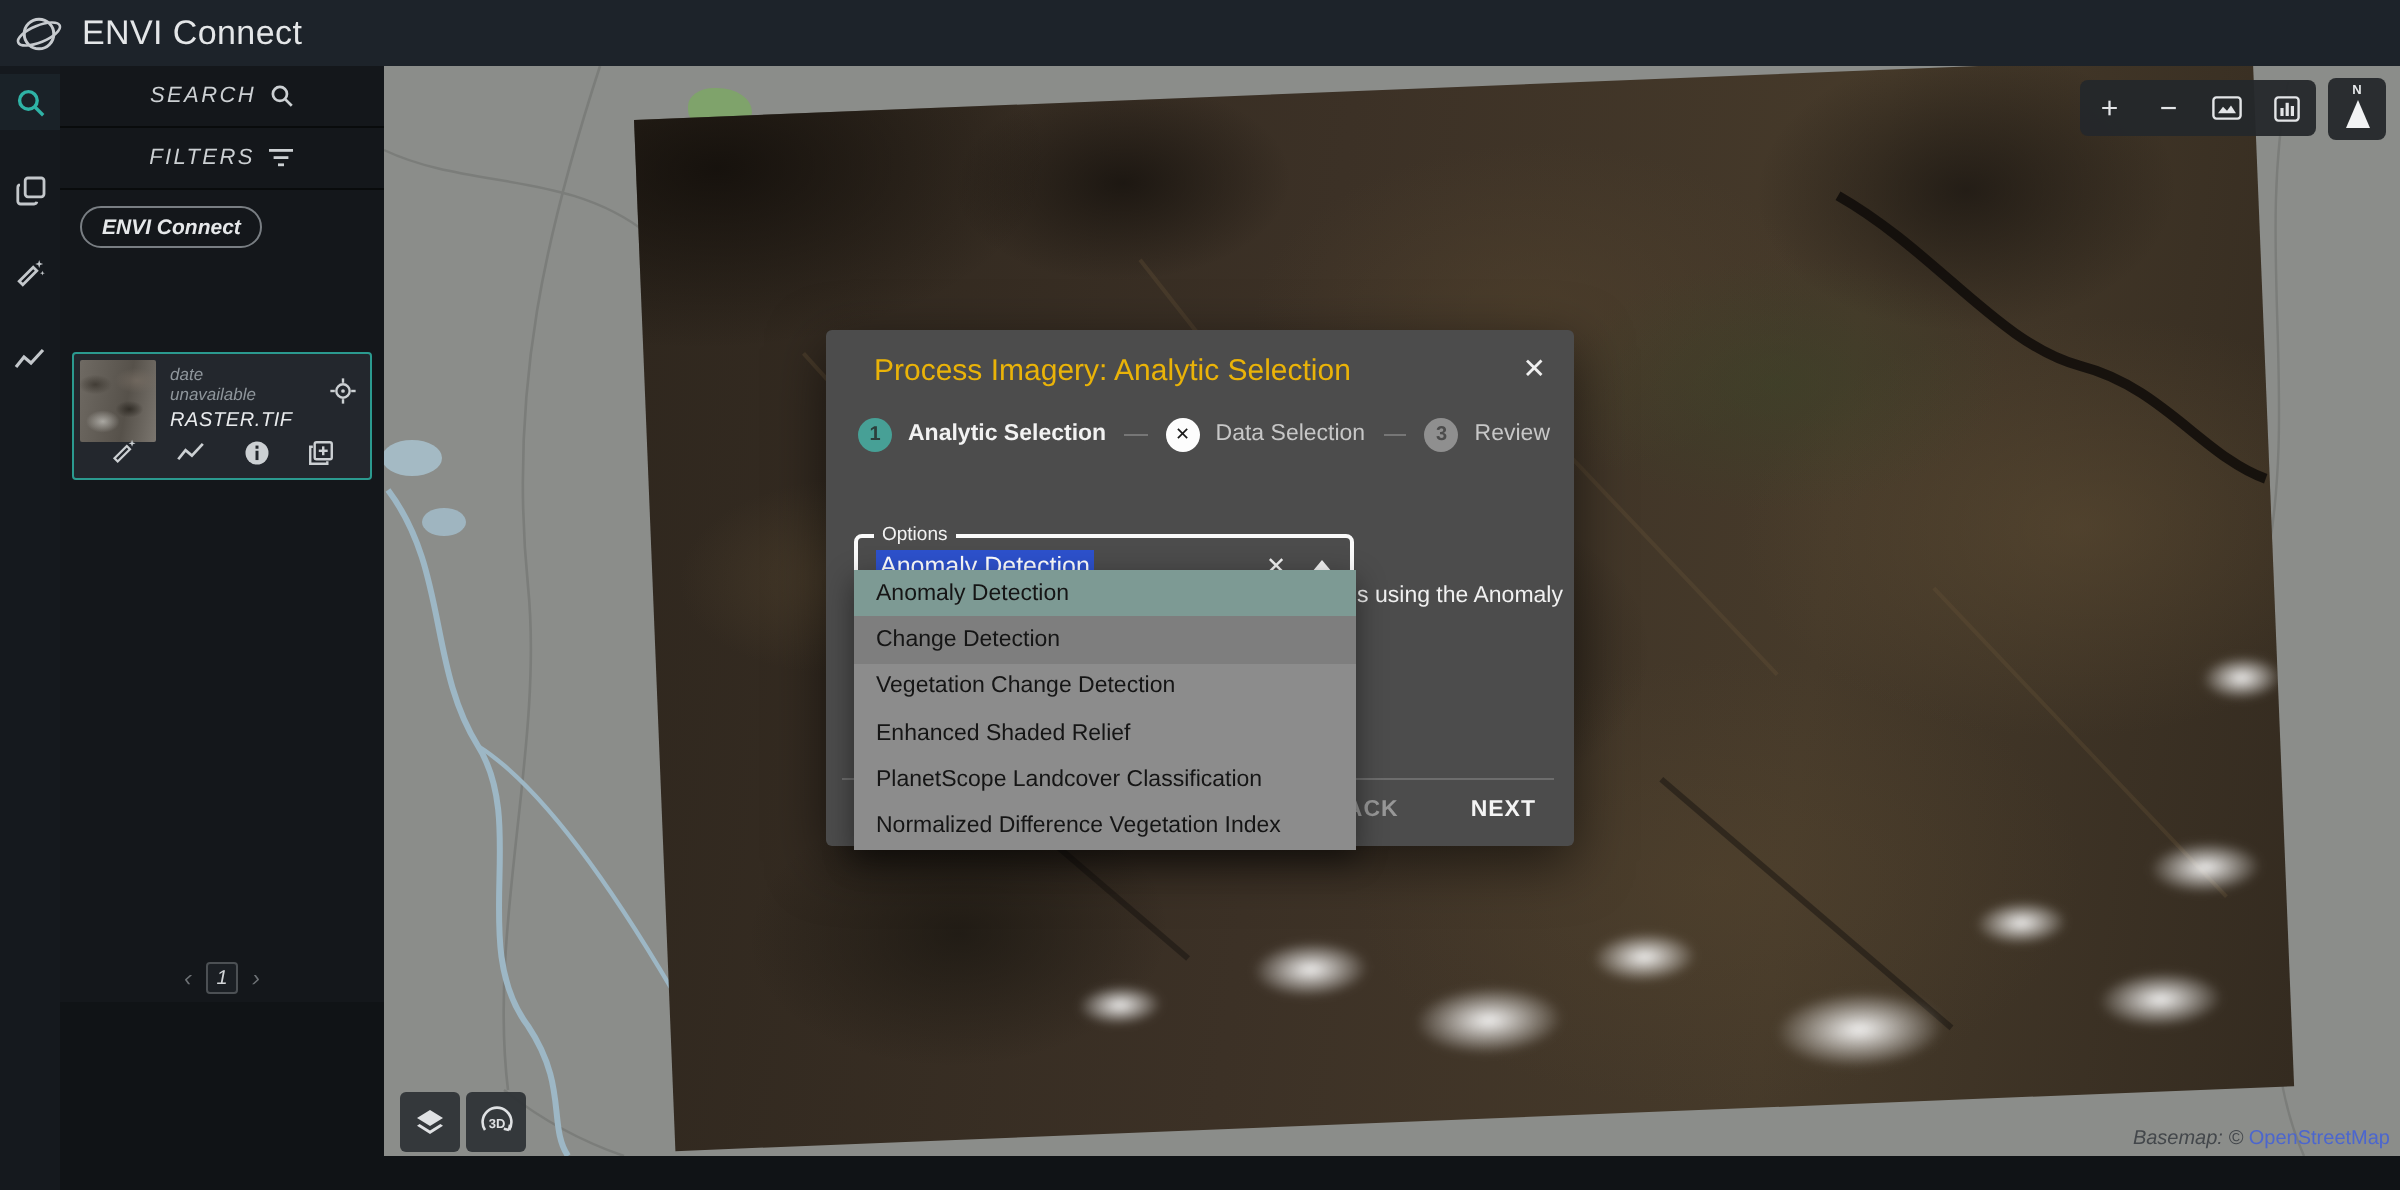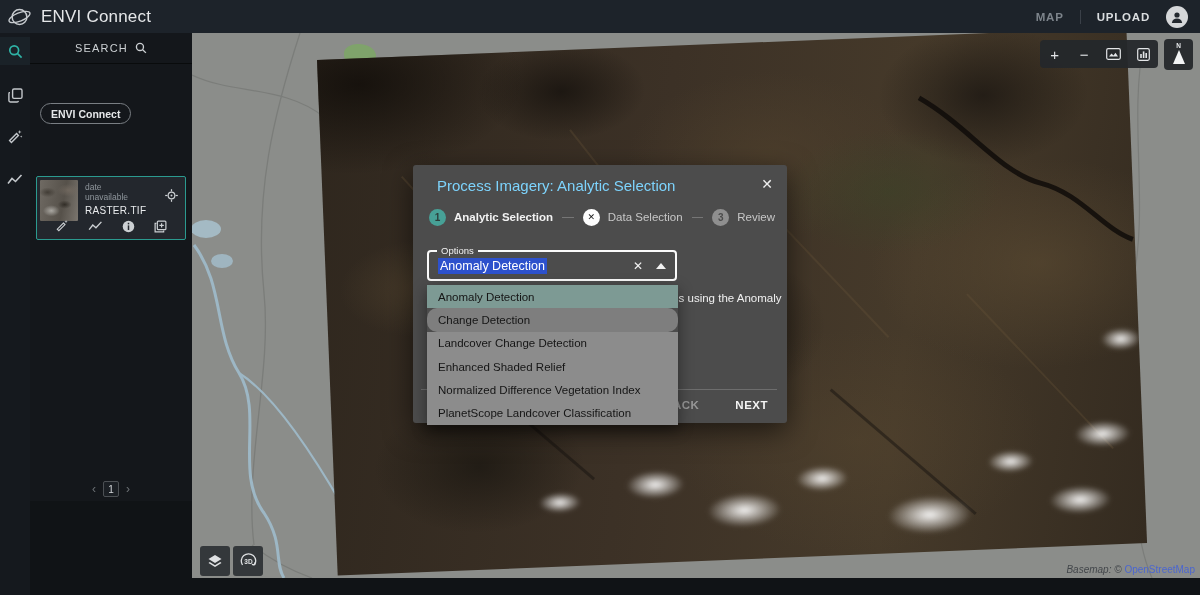"MAP" div.topnav { html: <div> <span>MAP</span> <span></span> <span>UPLOAD</span> <span> <svg> <circle></circle> <path></path> </svg> </span> </div> -> none }
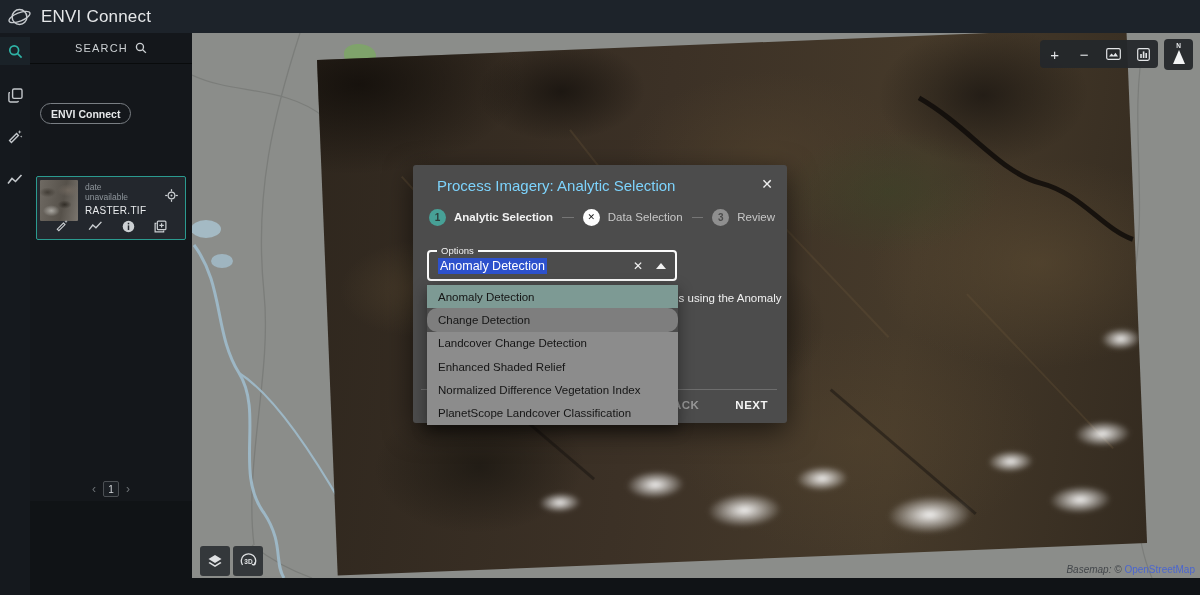"SEARCH" .sidebar { font-style: none -> italic }
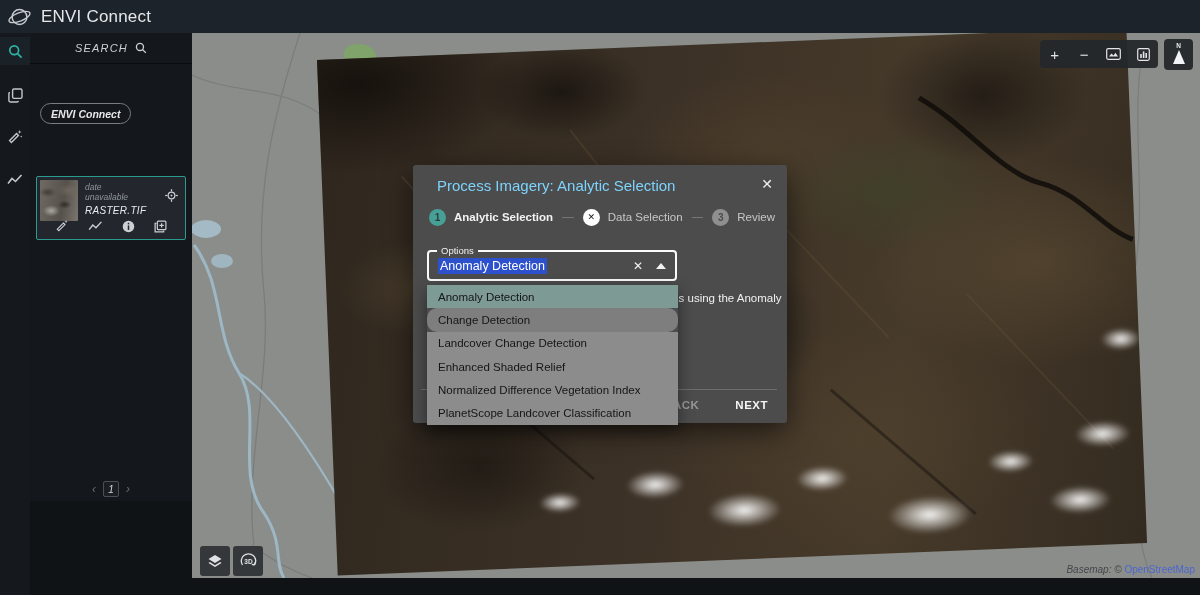"FILTERS" div.side-row { html: none -> <div> <span>FILTERS</span> <svg> <line></line> <line></line> <line></line> </svg> </div> }
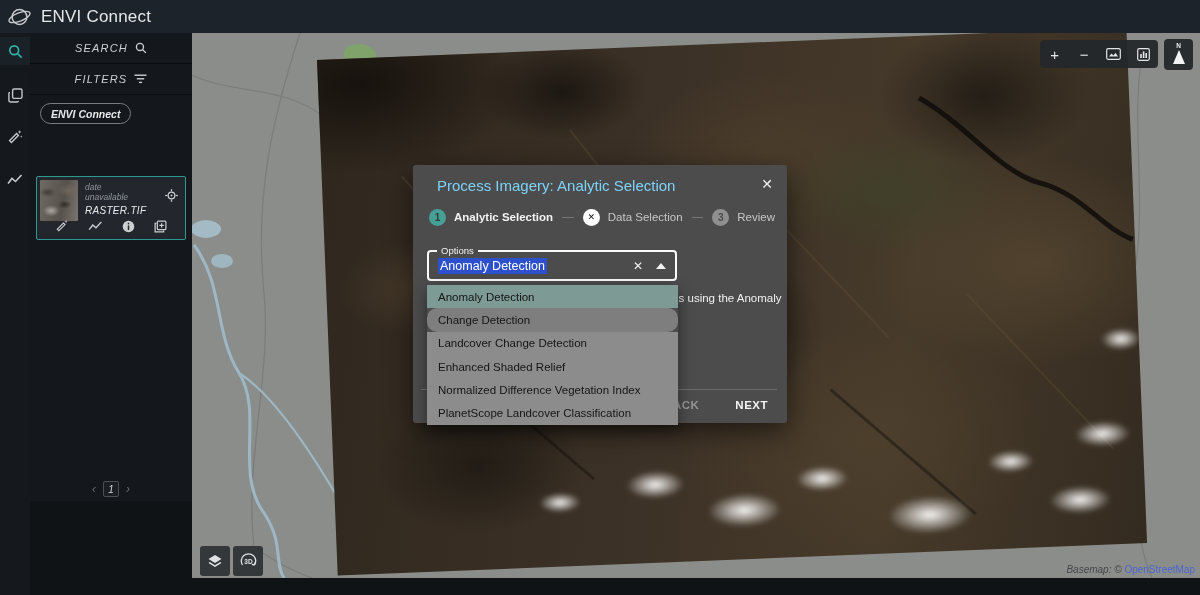"Process Imagery: Analytic Selection" .m-title { color: #7dd3fc -> #eab308 }
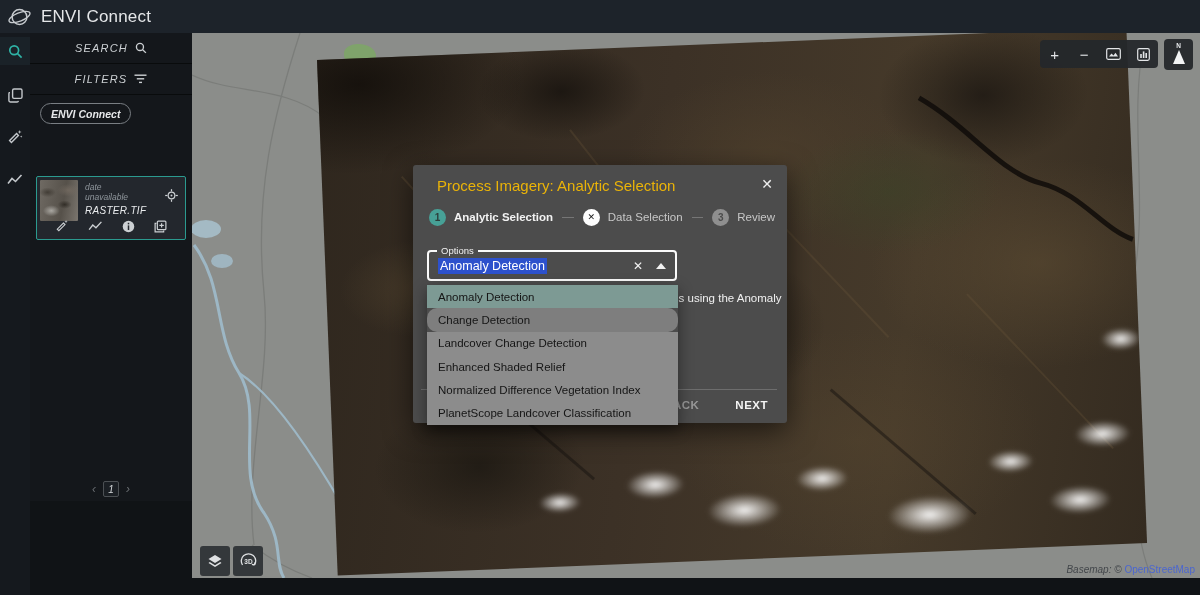"Options" .opt-field { top: 85px -> 102px }
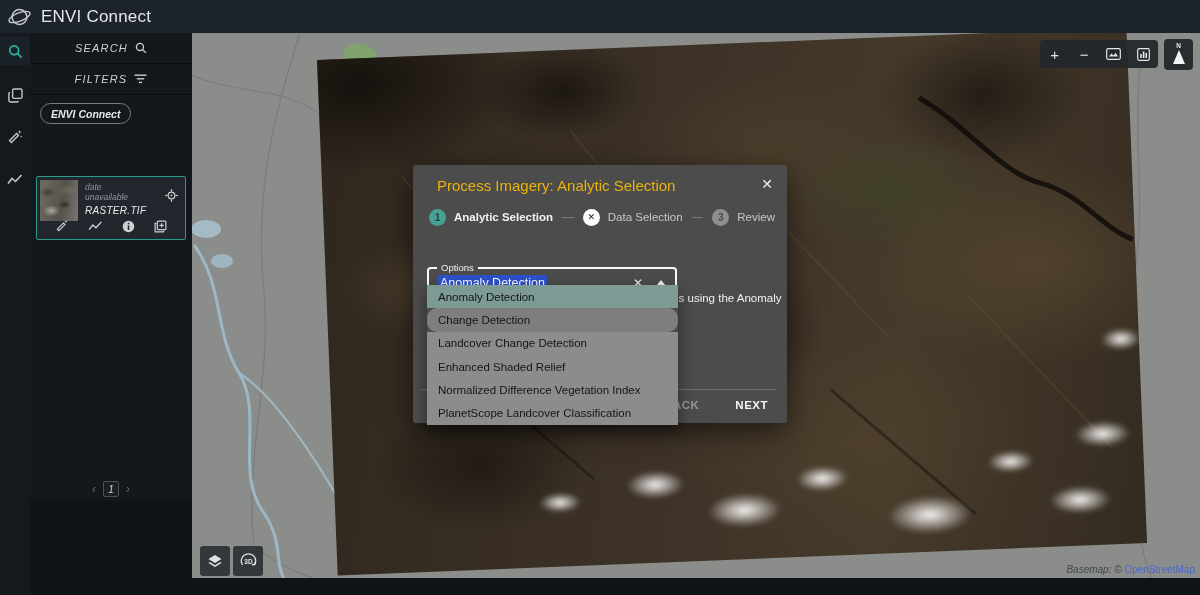"Change Detection" .dd-dark { border-radius: 10px -> none }
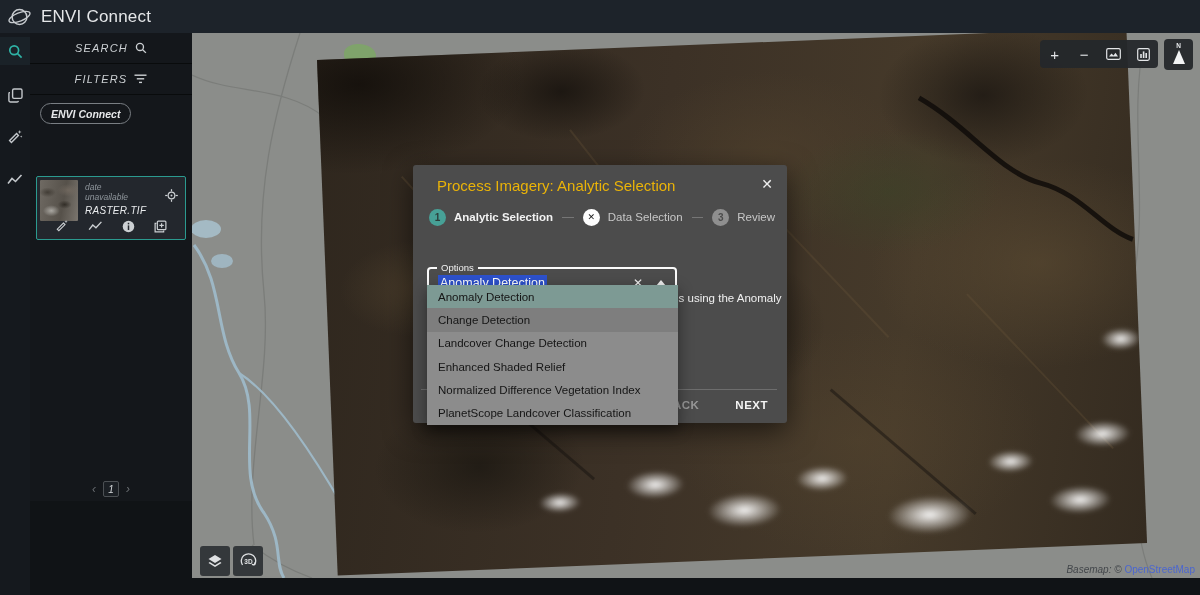"Landcover Change Detection" div.dd-row { text: Landcover -> Vegetation }
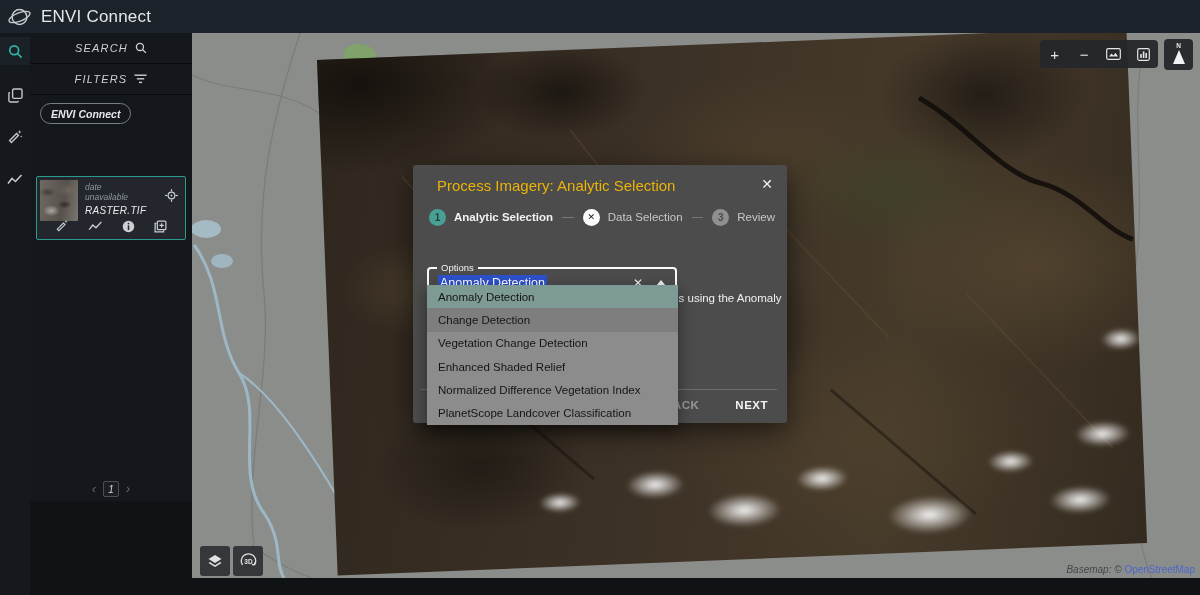"Normalized Difference Vegetation Index" div.dd-row { order: before "PlanetScope Landcover Classification" -> after "PlanetScope Landcover Classification" }
